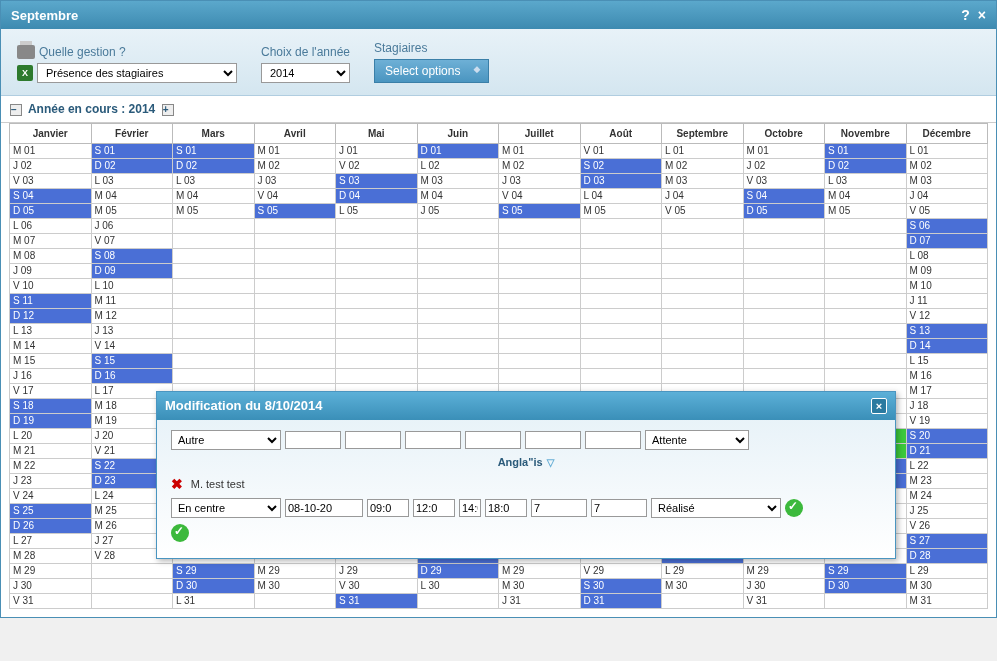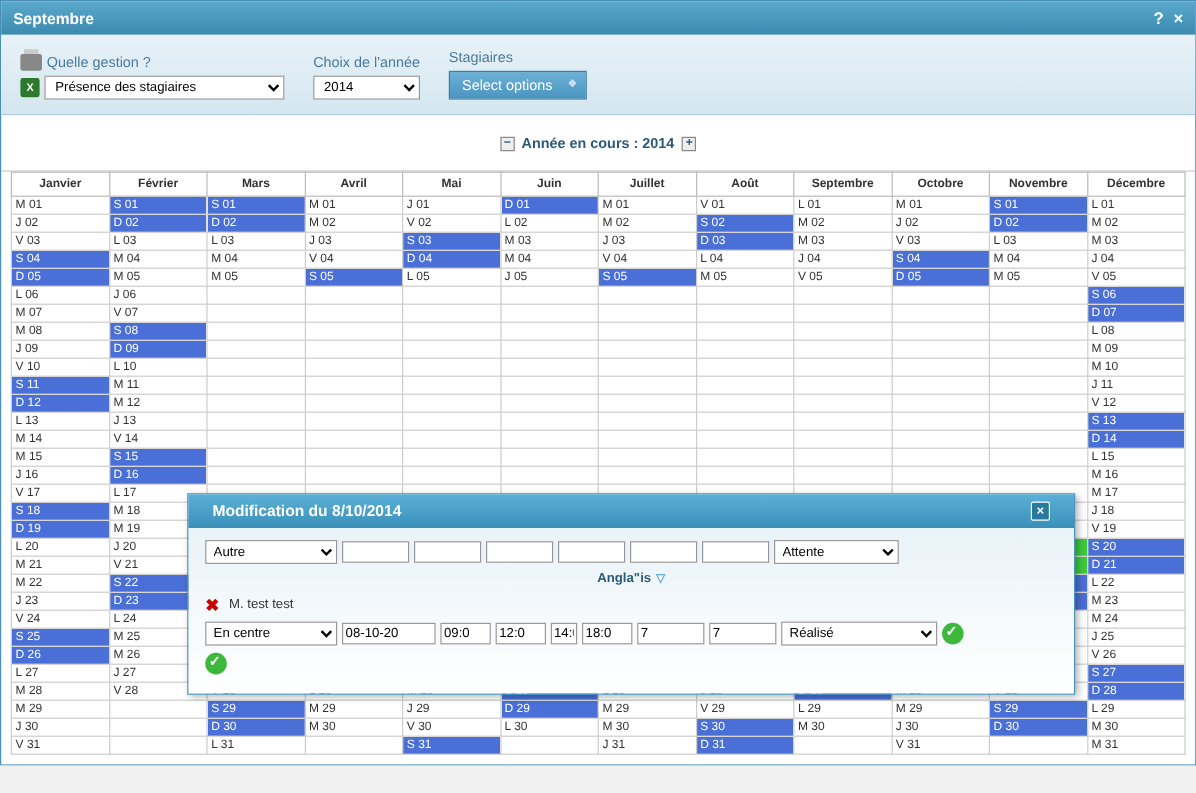"− Année en cours :" .year-bar { padding: 16px -> 6px; text-align: center -> left }
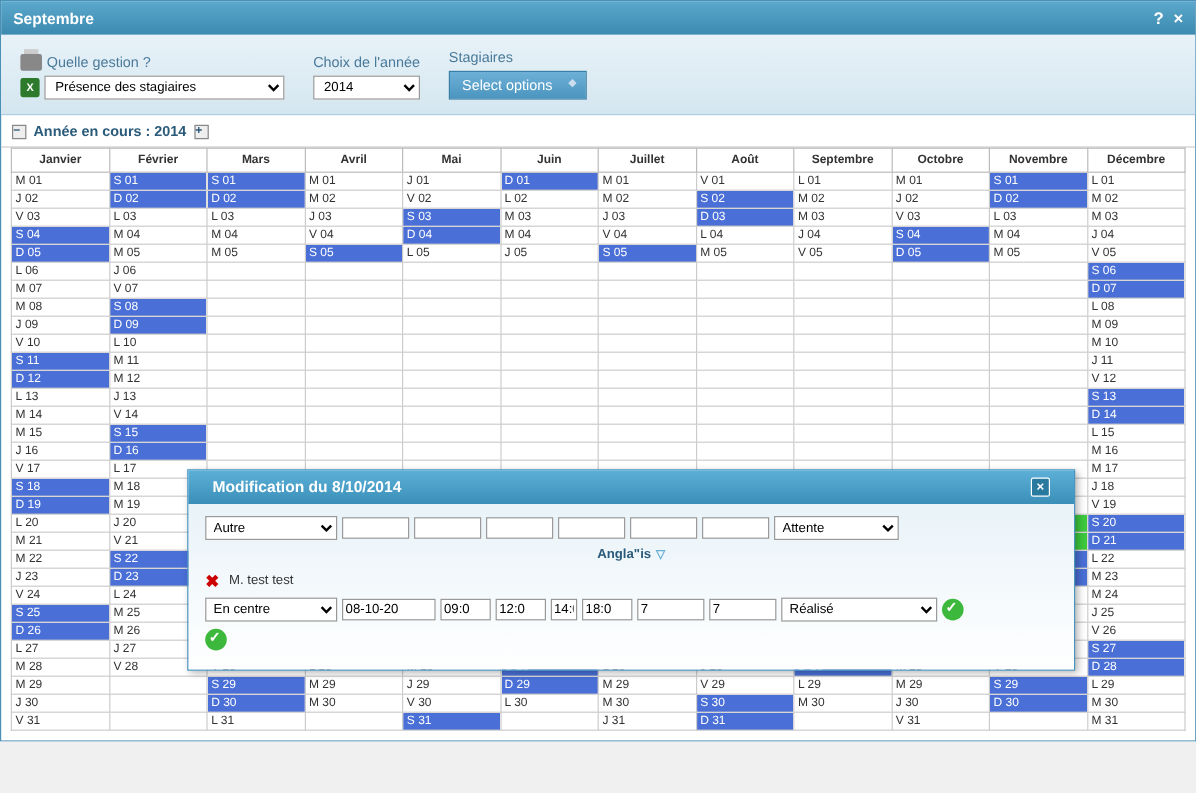"Modification du 8/10/2014" .dialog-head { padding: 6px 20px -> 6px 8px }
